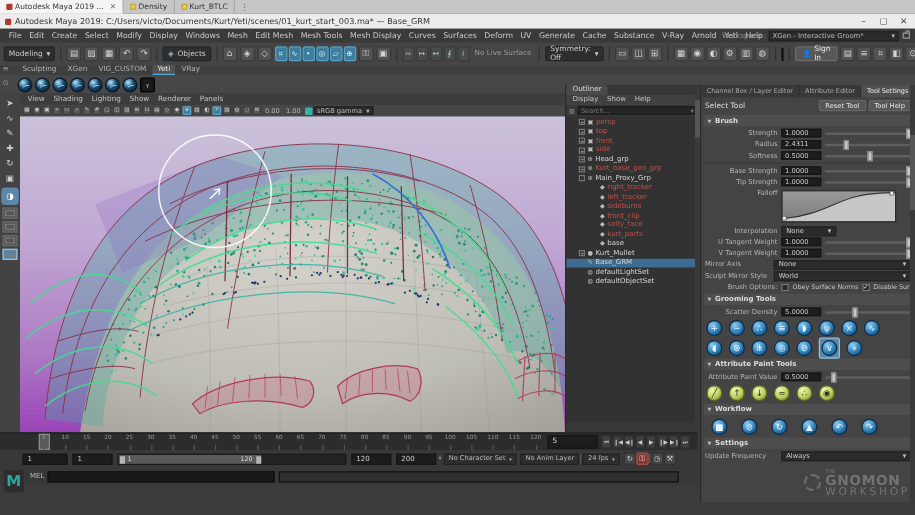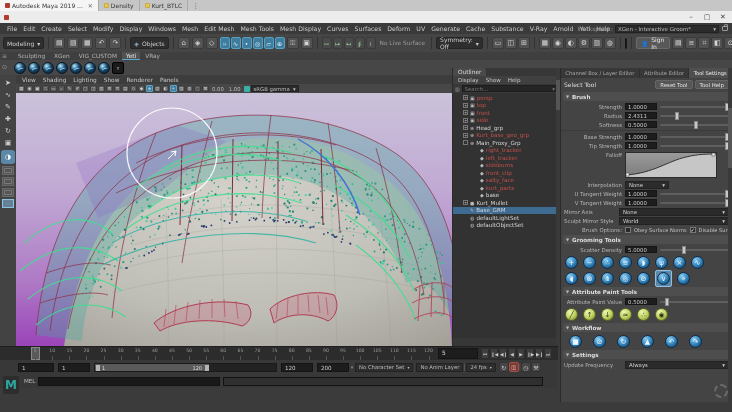"Autodesk Maya 2019:" span { html: none -> <span>Autodesk Maya 2019: C:/Users/victo/Documents/Kurt/Yeti/scenes/01_kurt_start_003.ma* — Base_GRM</span> }
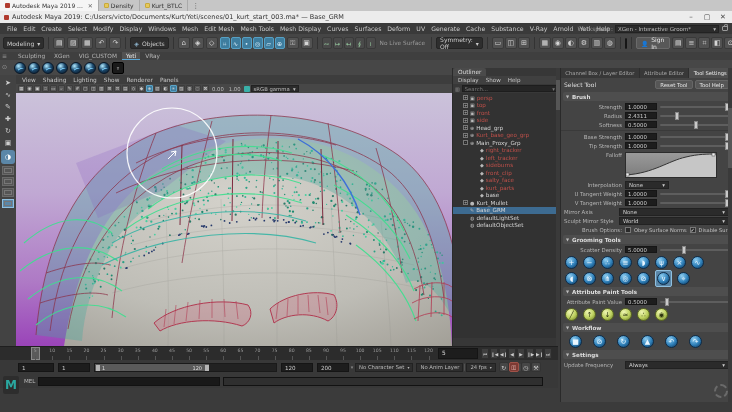"GNOMON" span { html: none -> <span> <span>THE</span> <span>GNOMON</span> <span>WORKSHOP</span> </span> }
